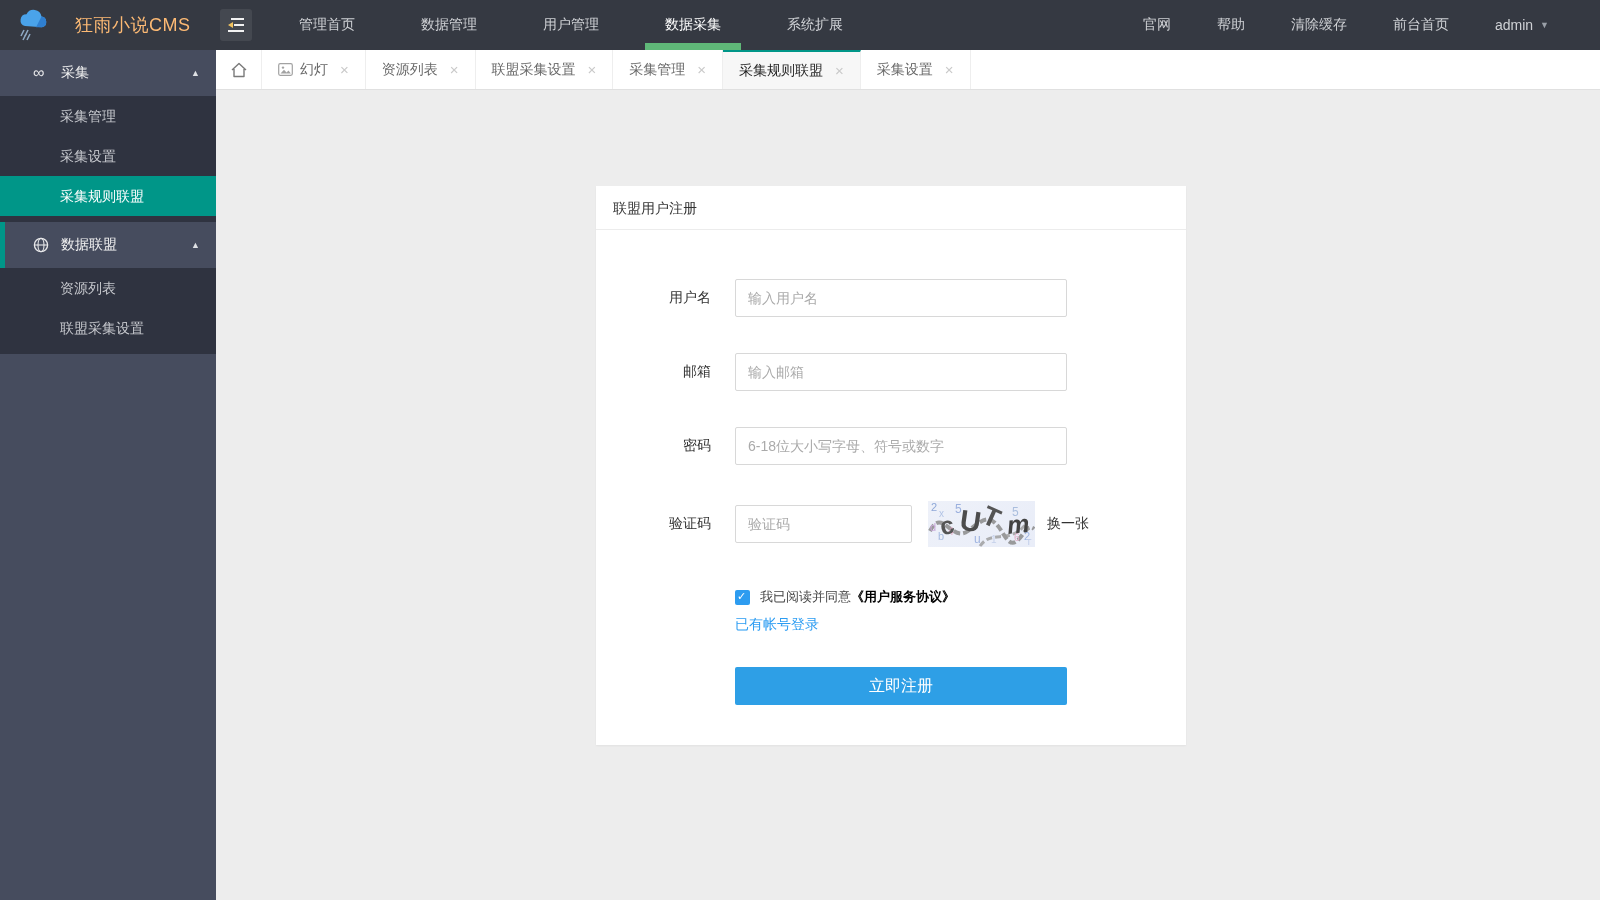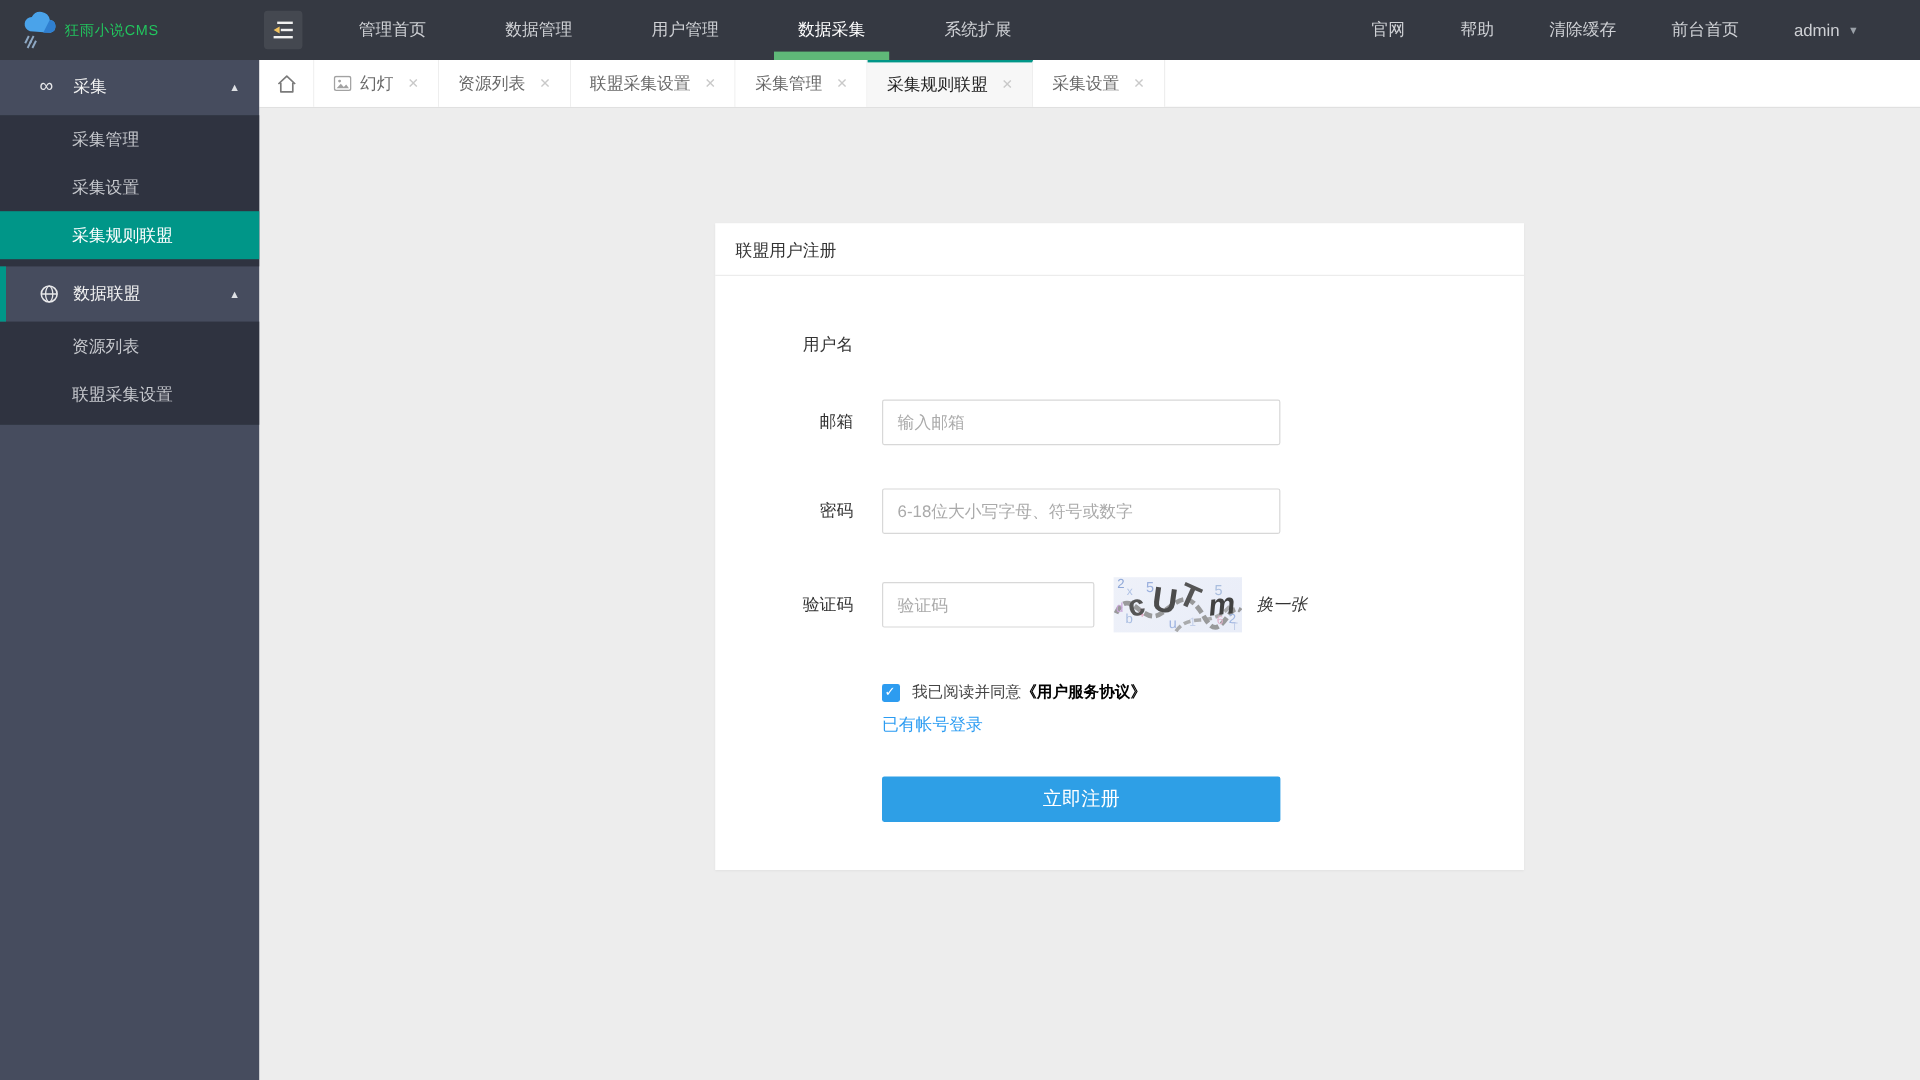"狂雨小说CMS" .logo-title { color: #22c55e -> #fdba74; font-size: 12px -> 18px; margin-left: 4px -> 25px }
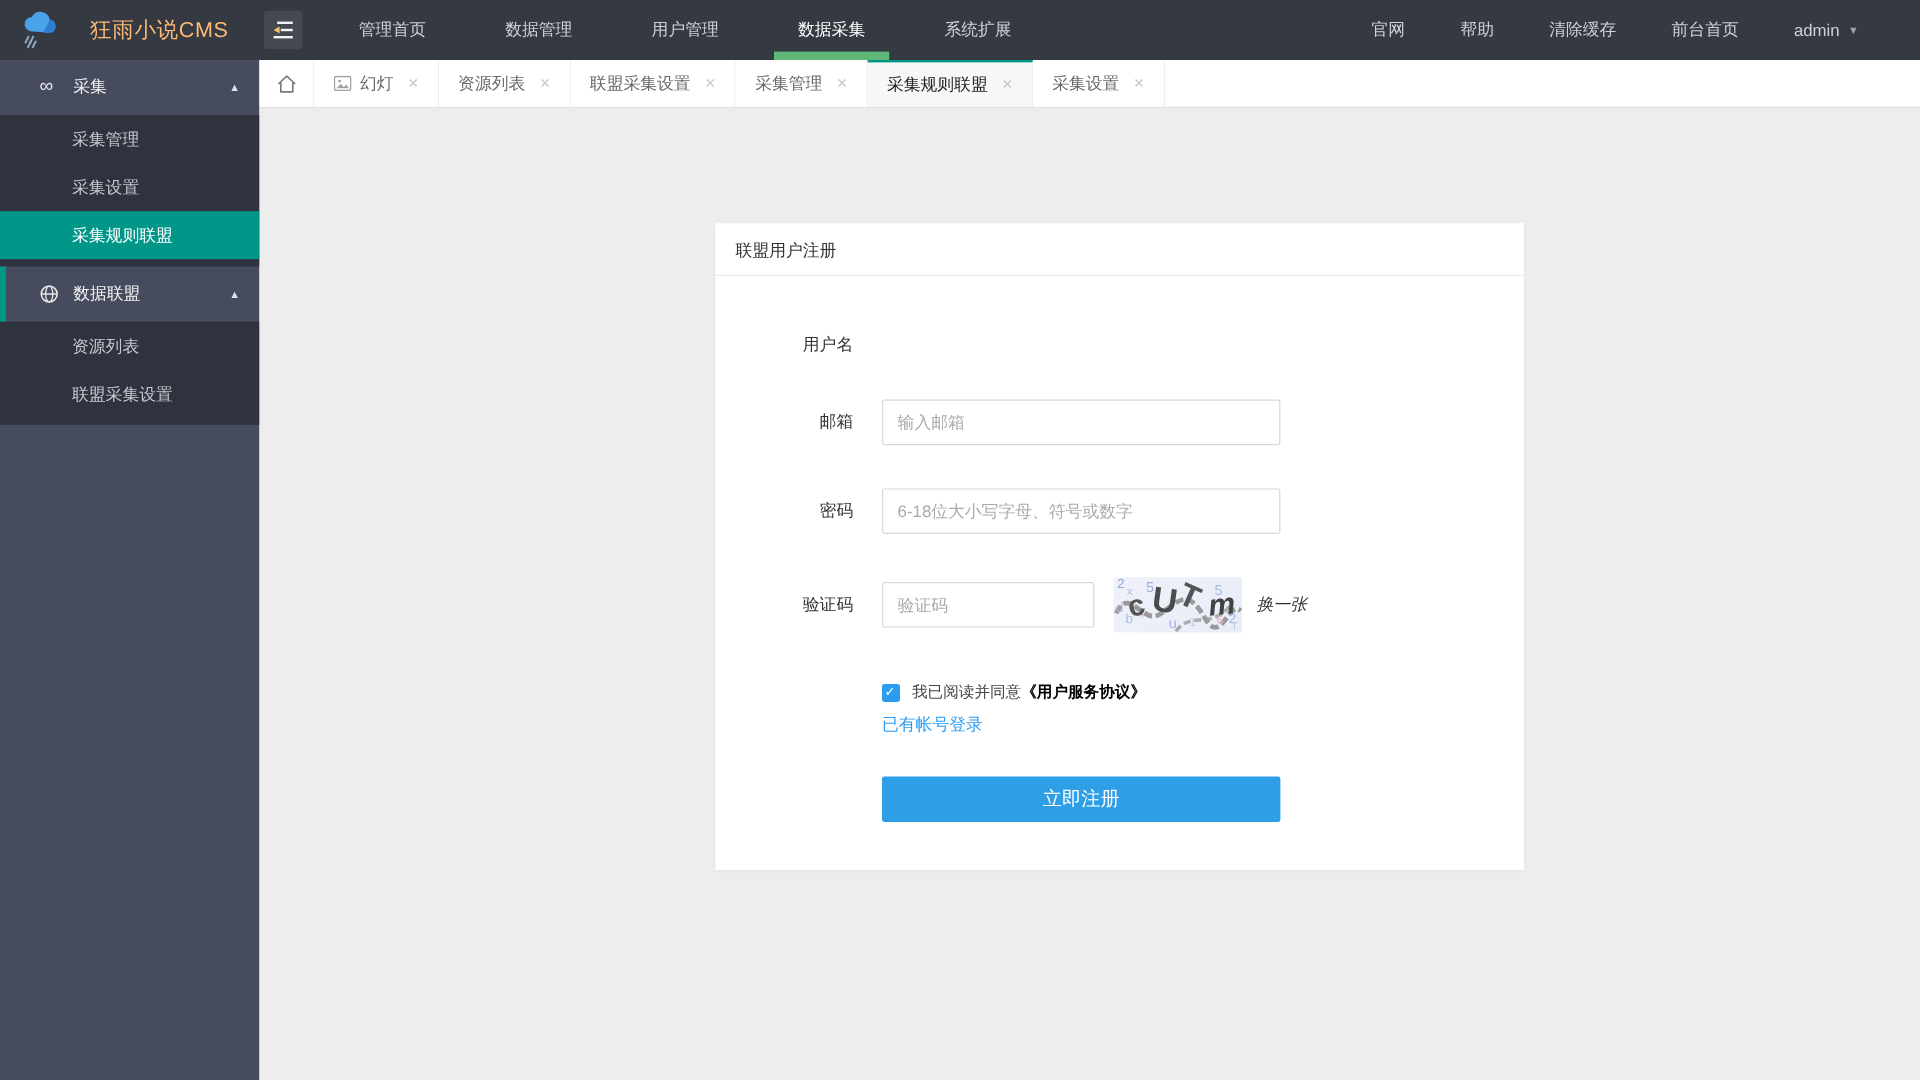"联盟用户注册" .card { width: 674px -> 590px }
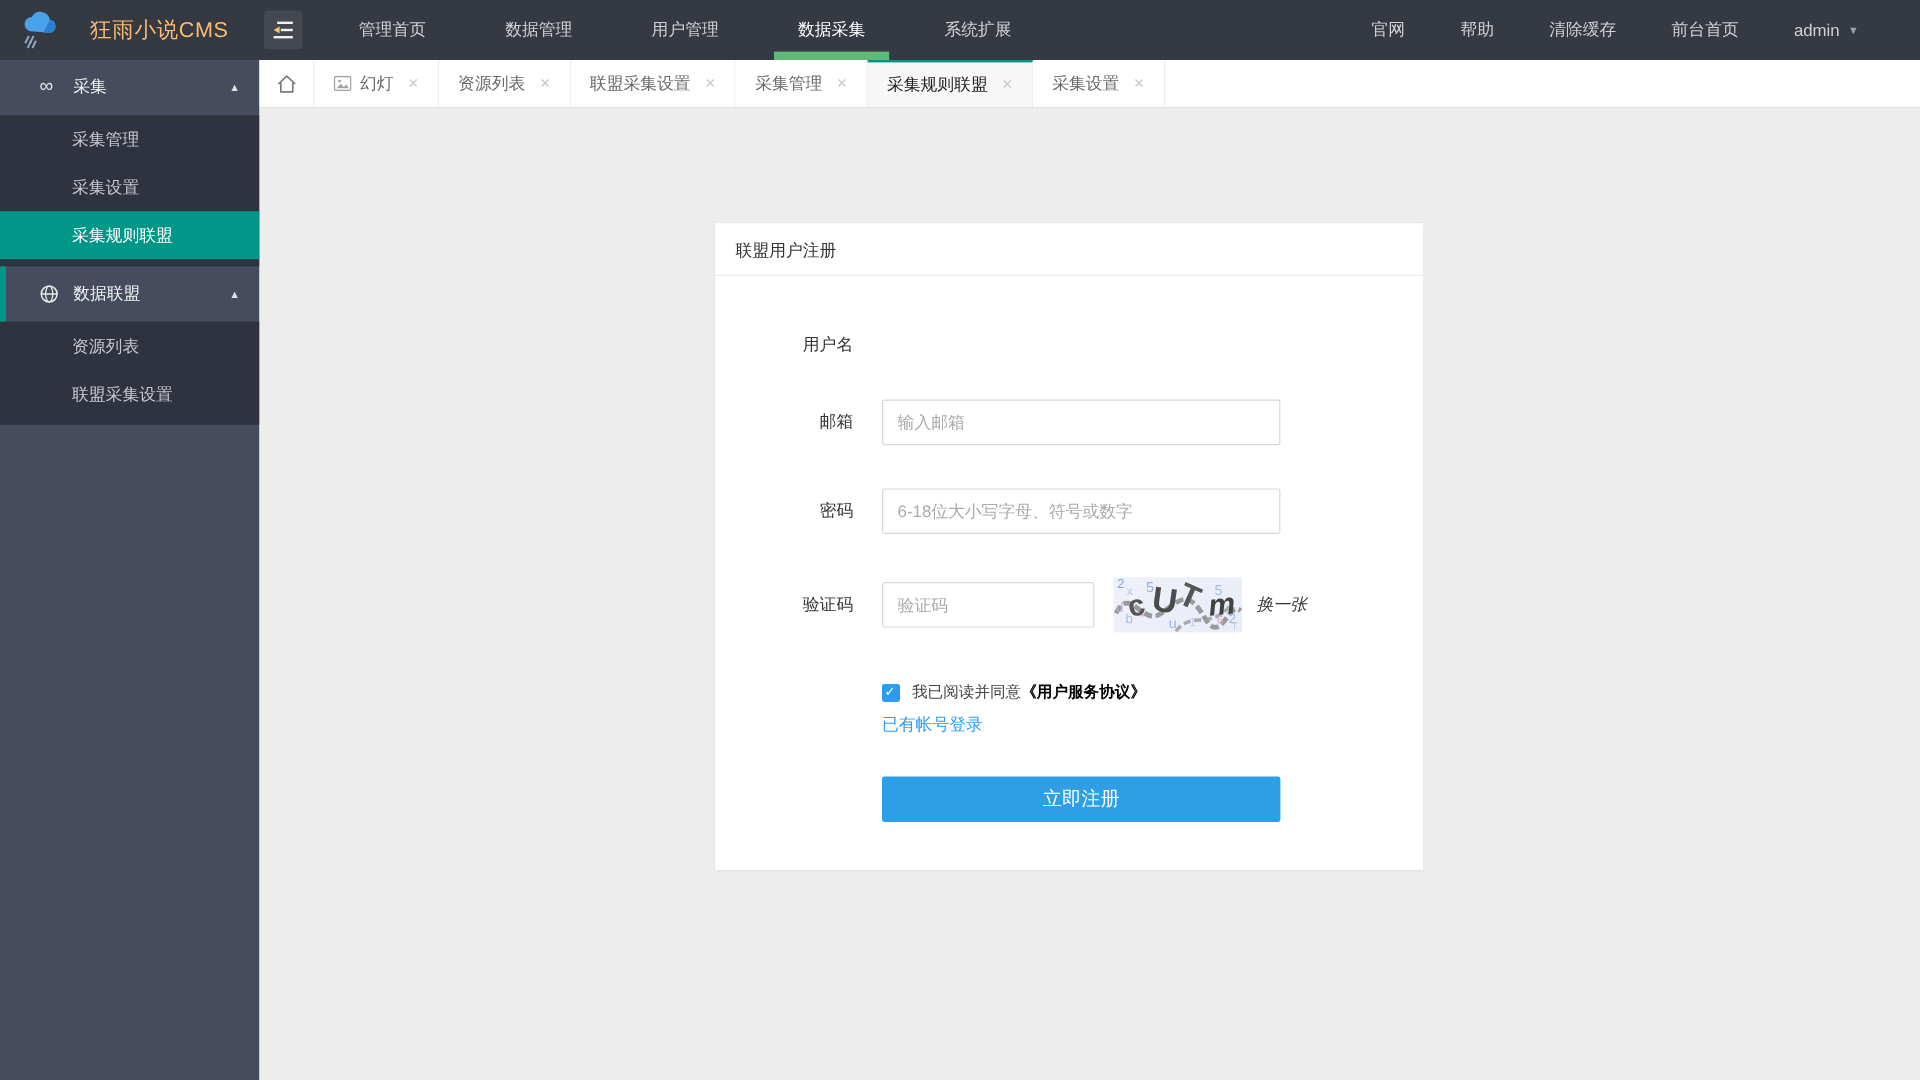"输入用户名" input.finput { html: none -> <input> }
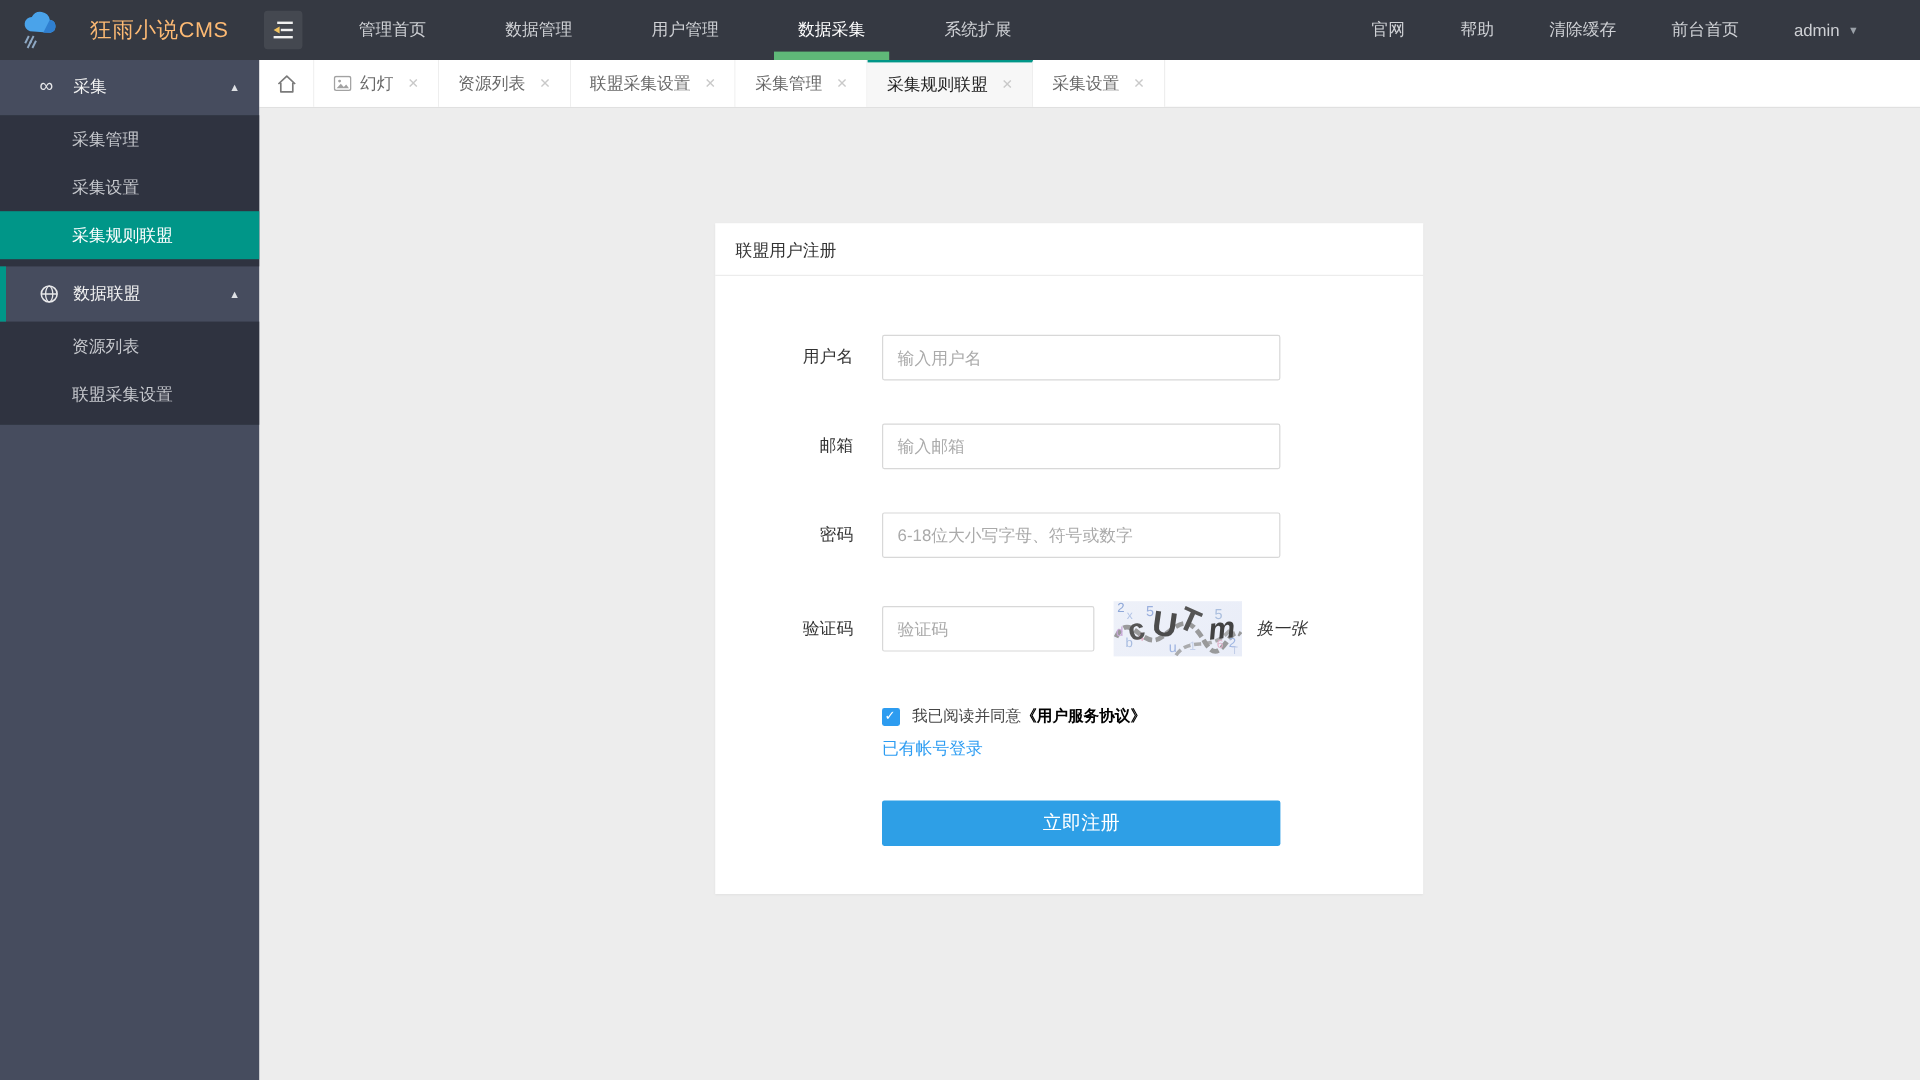"换一张" .refresh-link { font-style: italic -> none }
